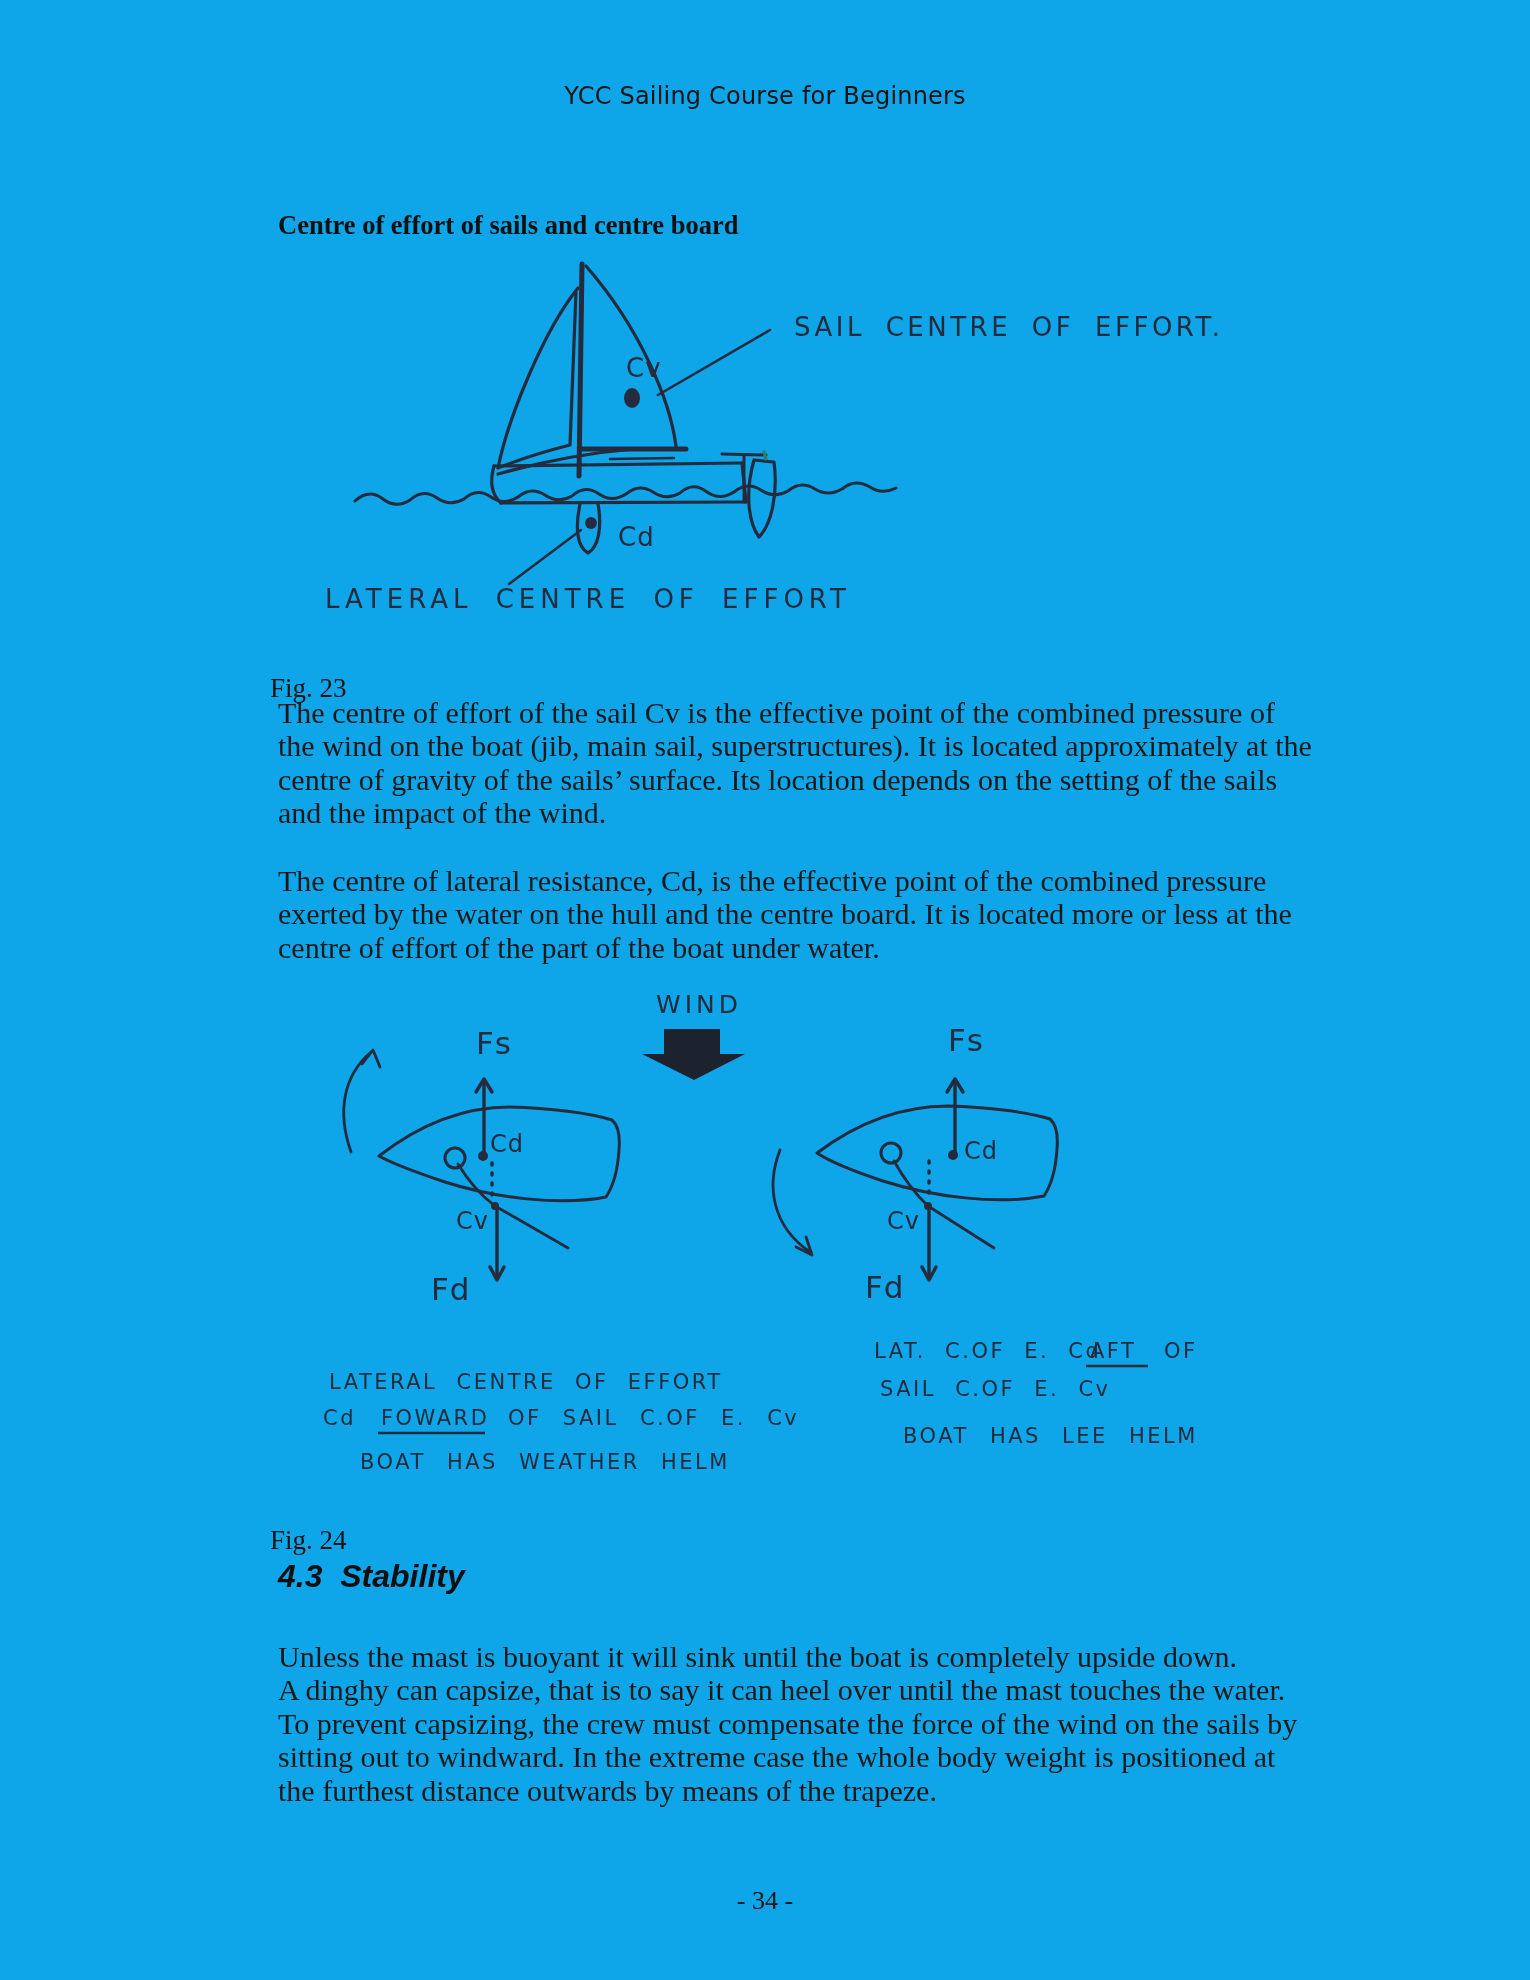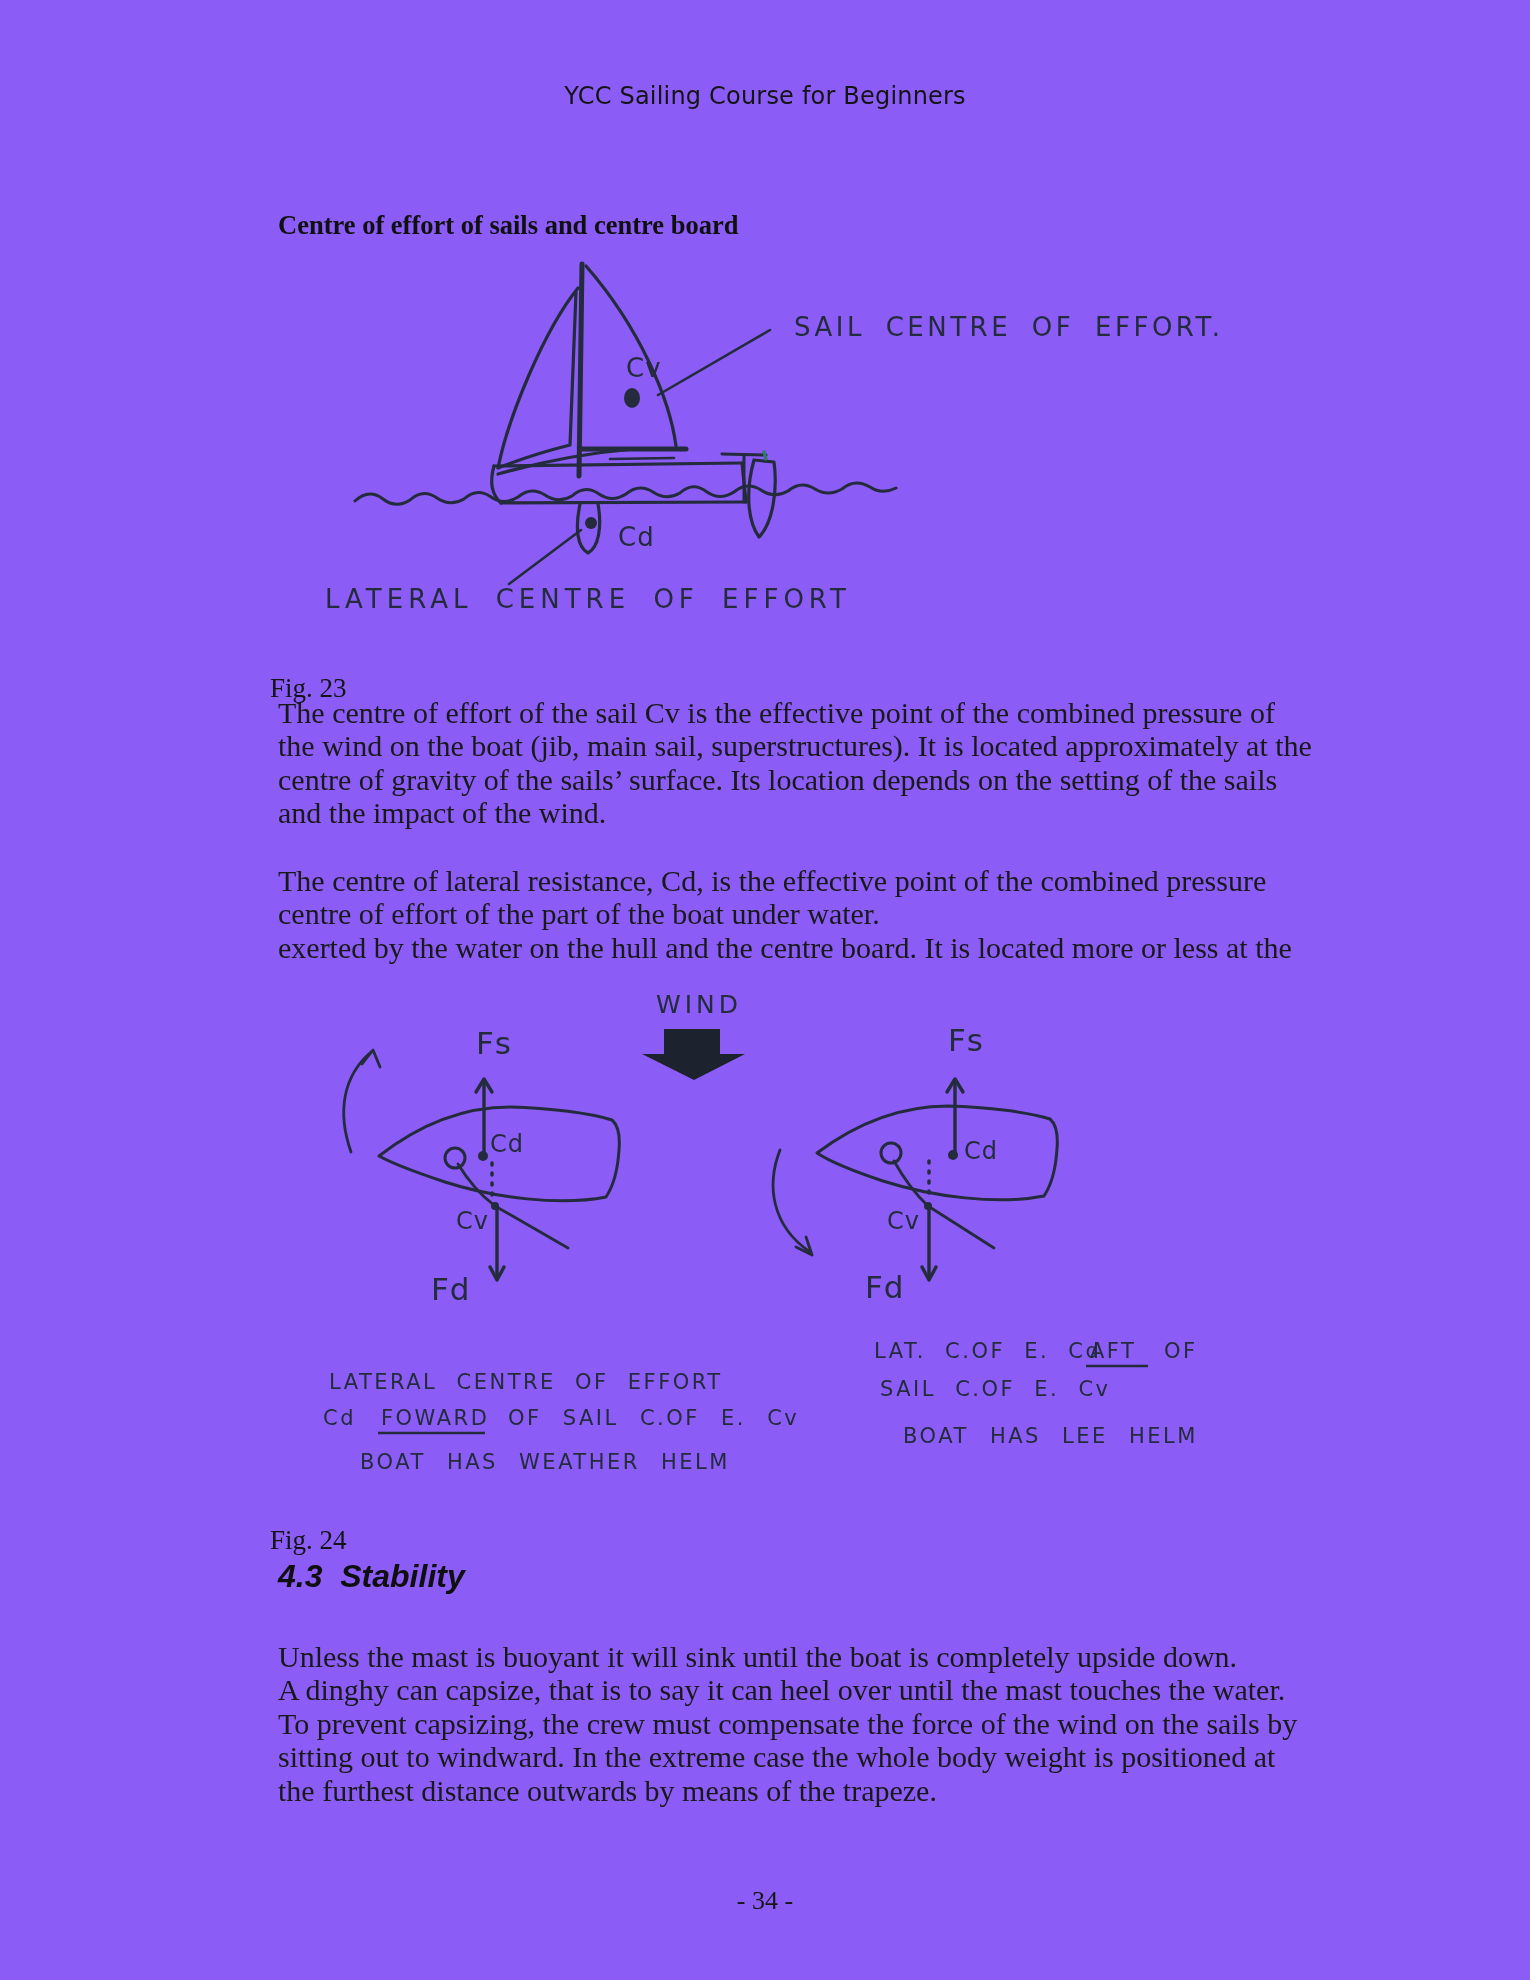"YCC Sailing Course for Beginners" .page { background: #8b5cf6 -> #0ea5e9 }
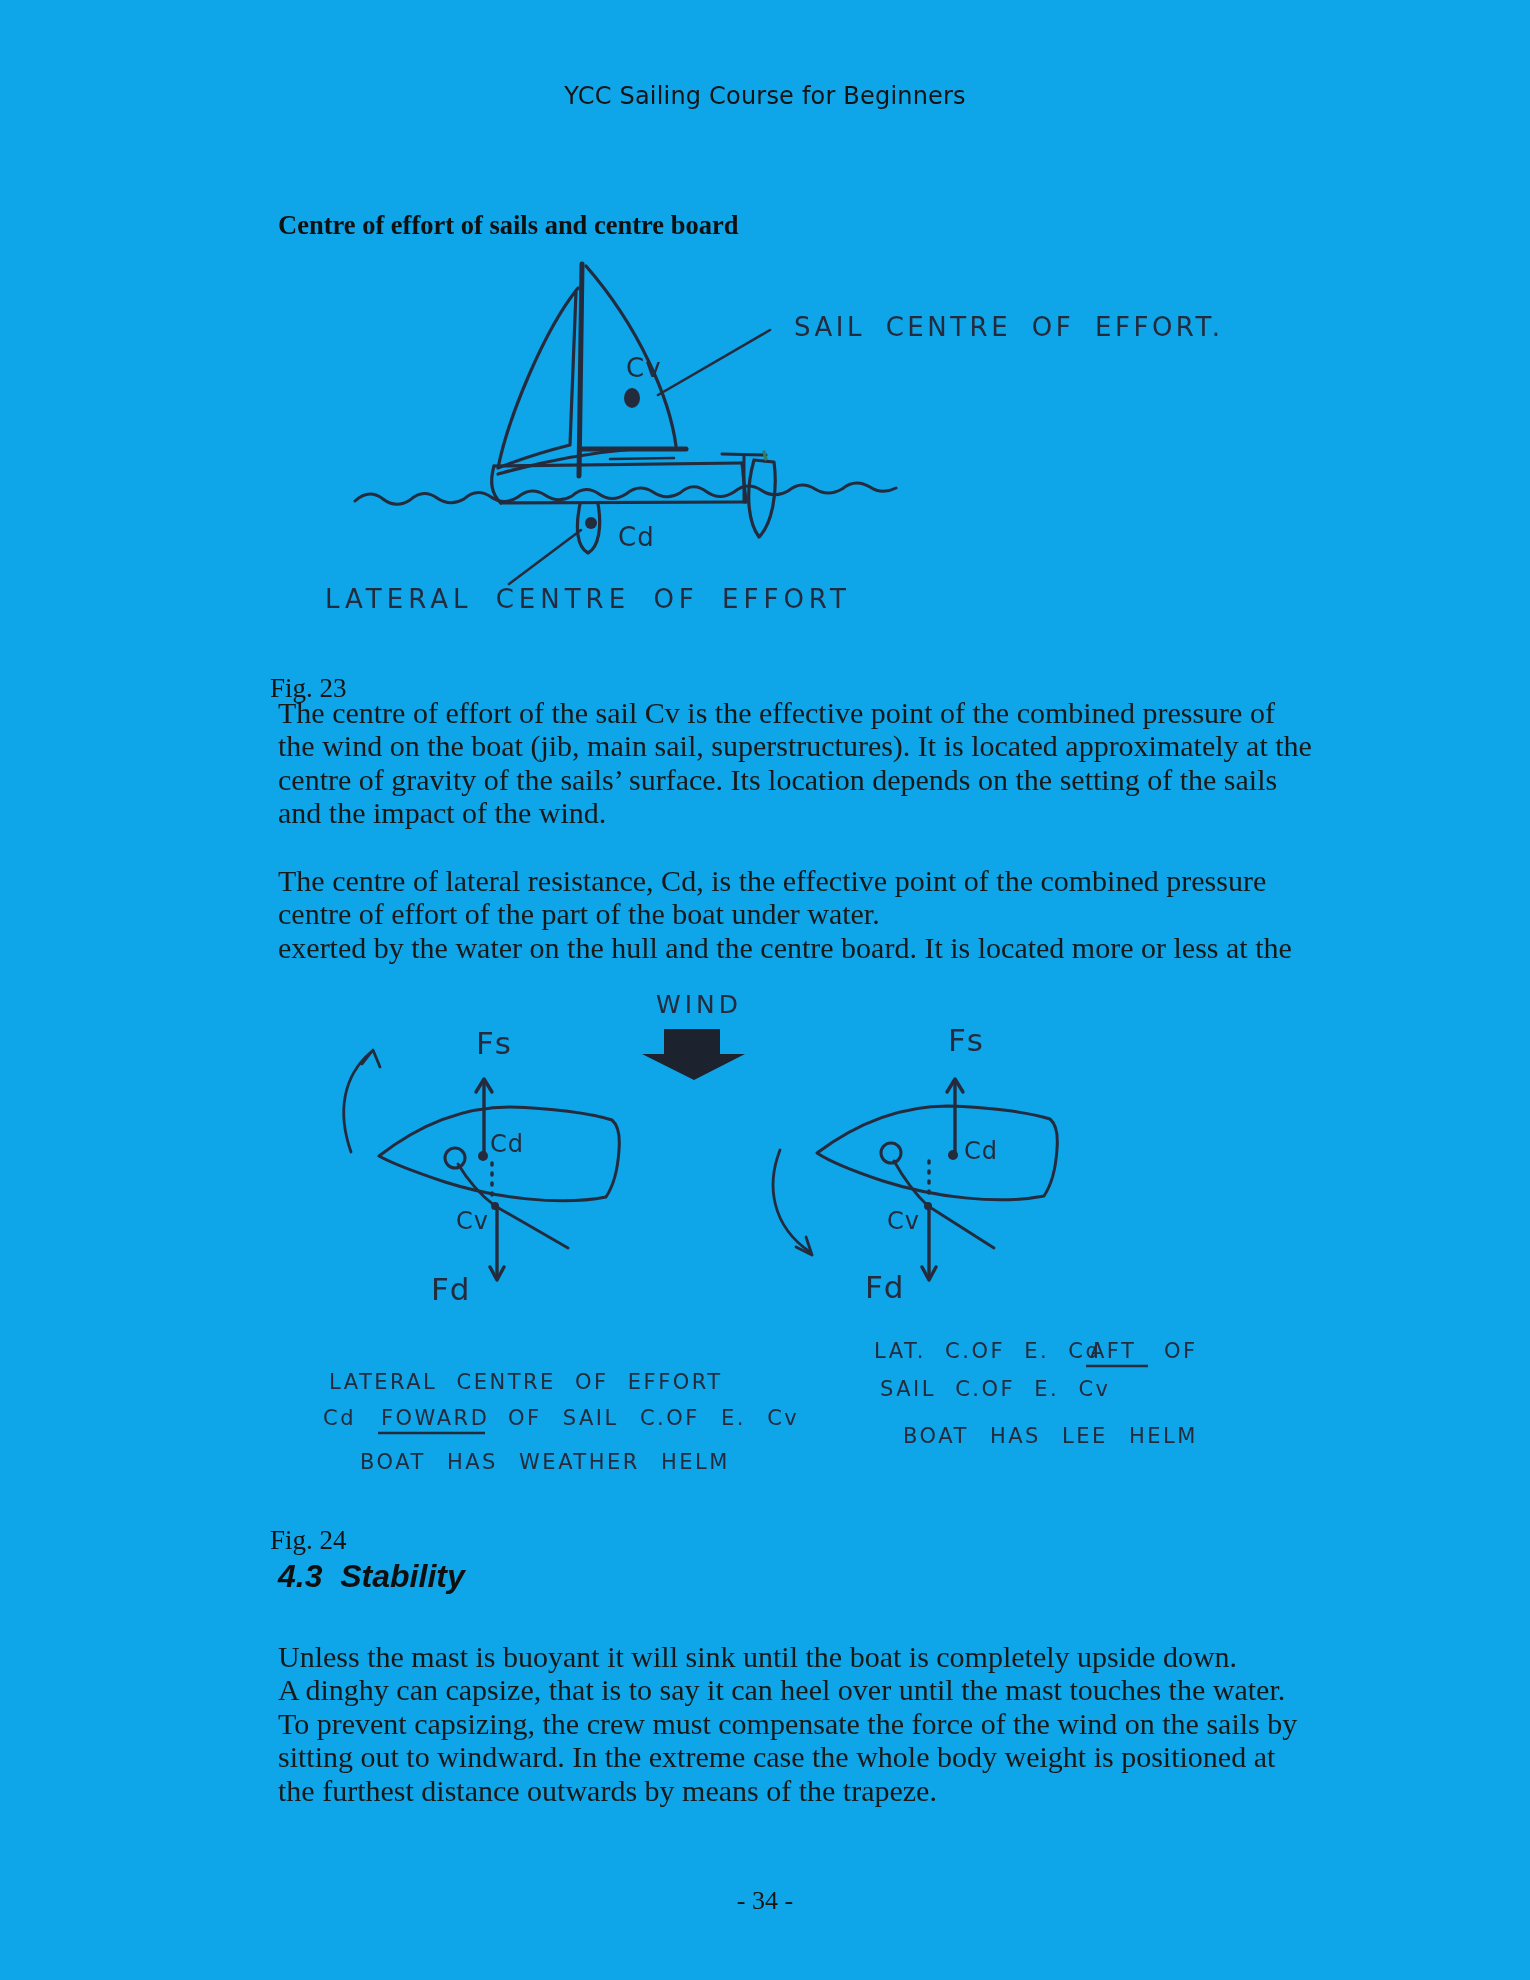"centre of effort of the" div { order: before "exerted by the water on" -> after "exerted by the water on" }
